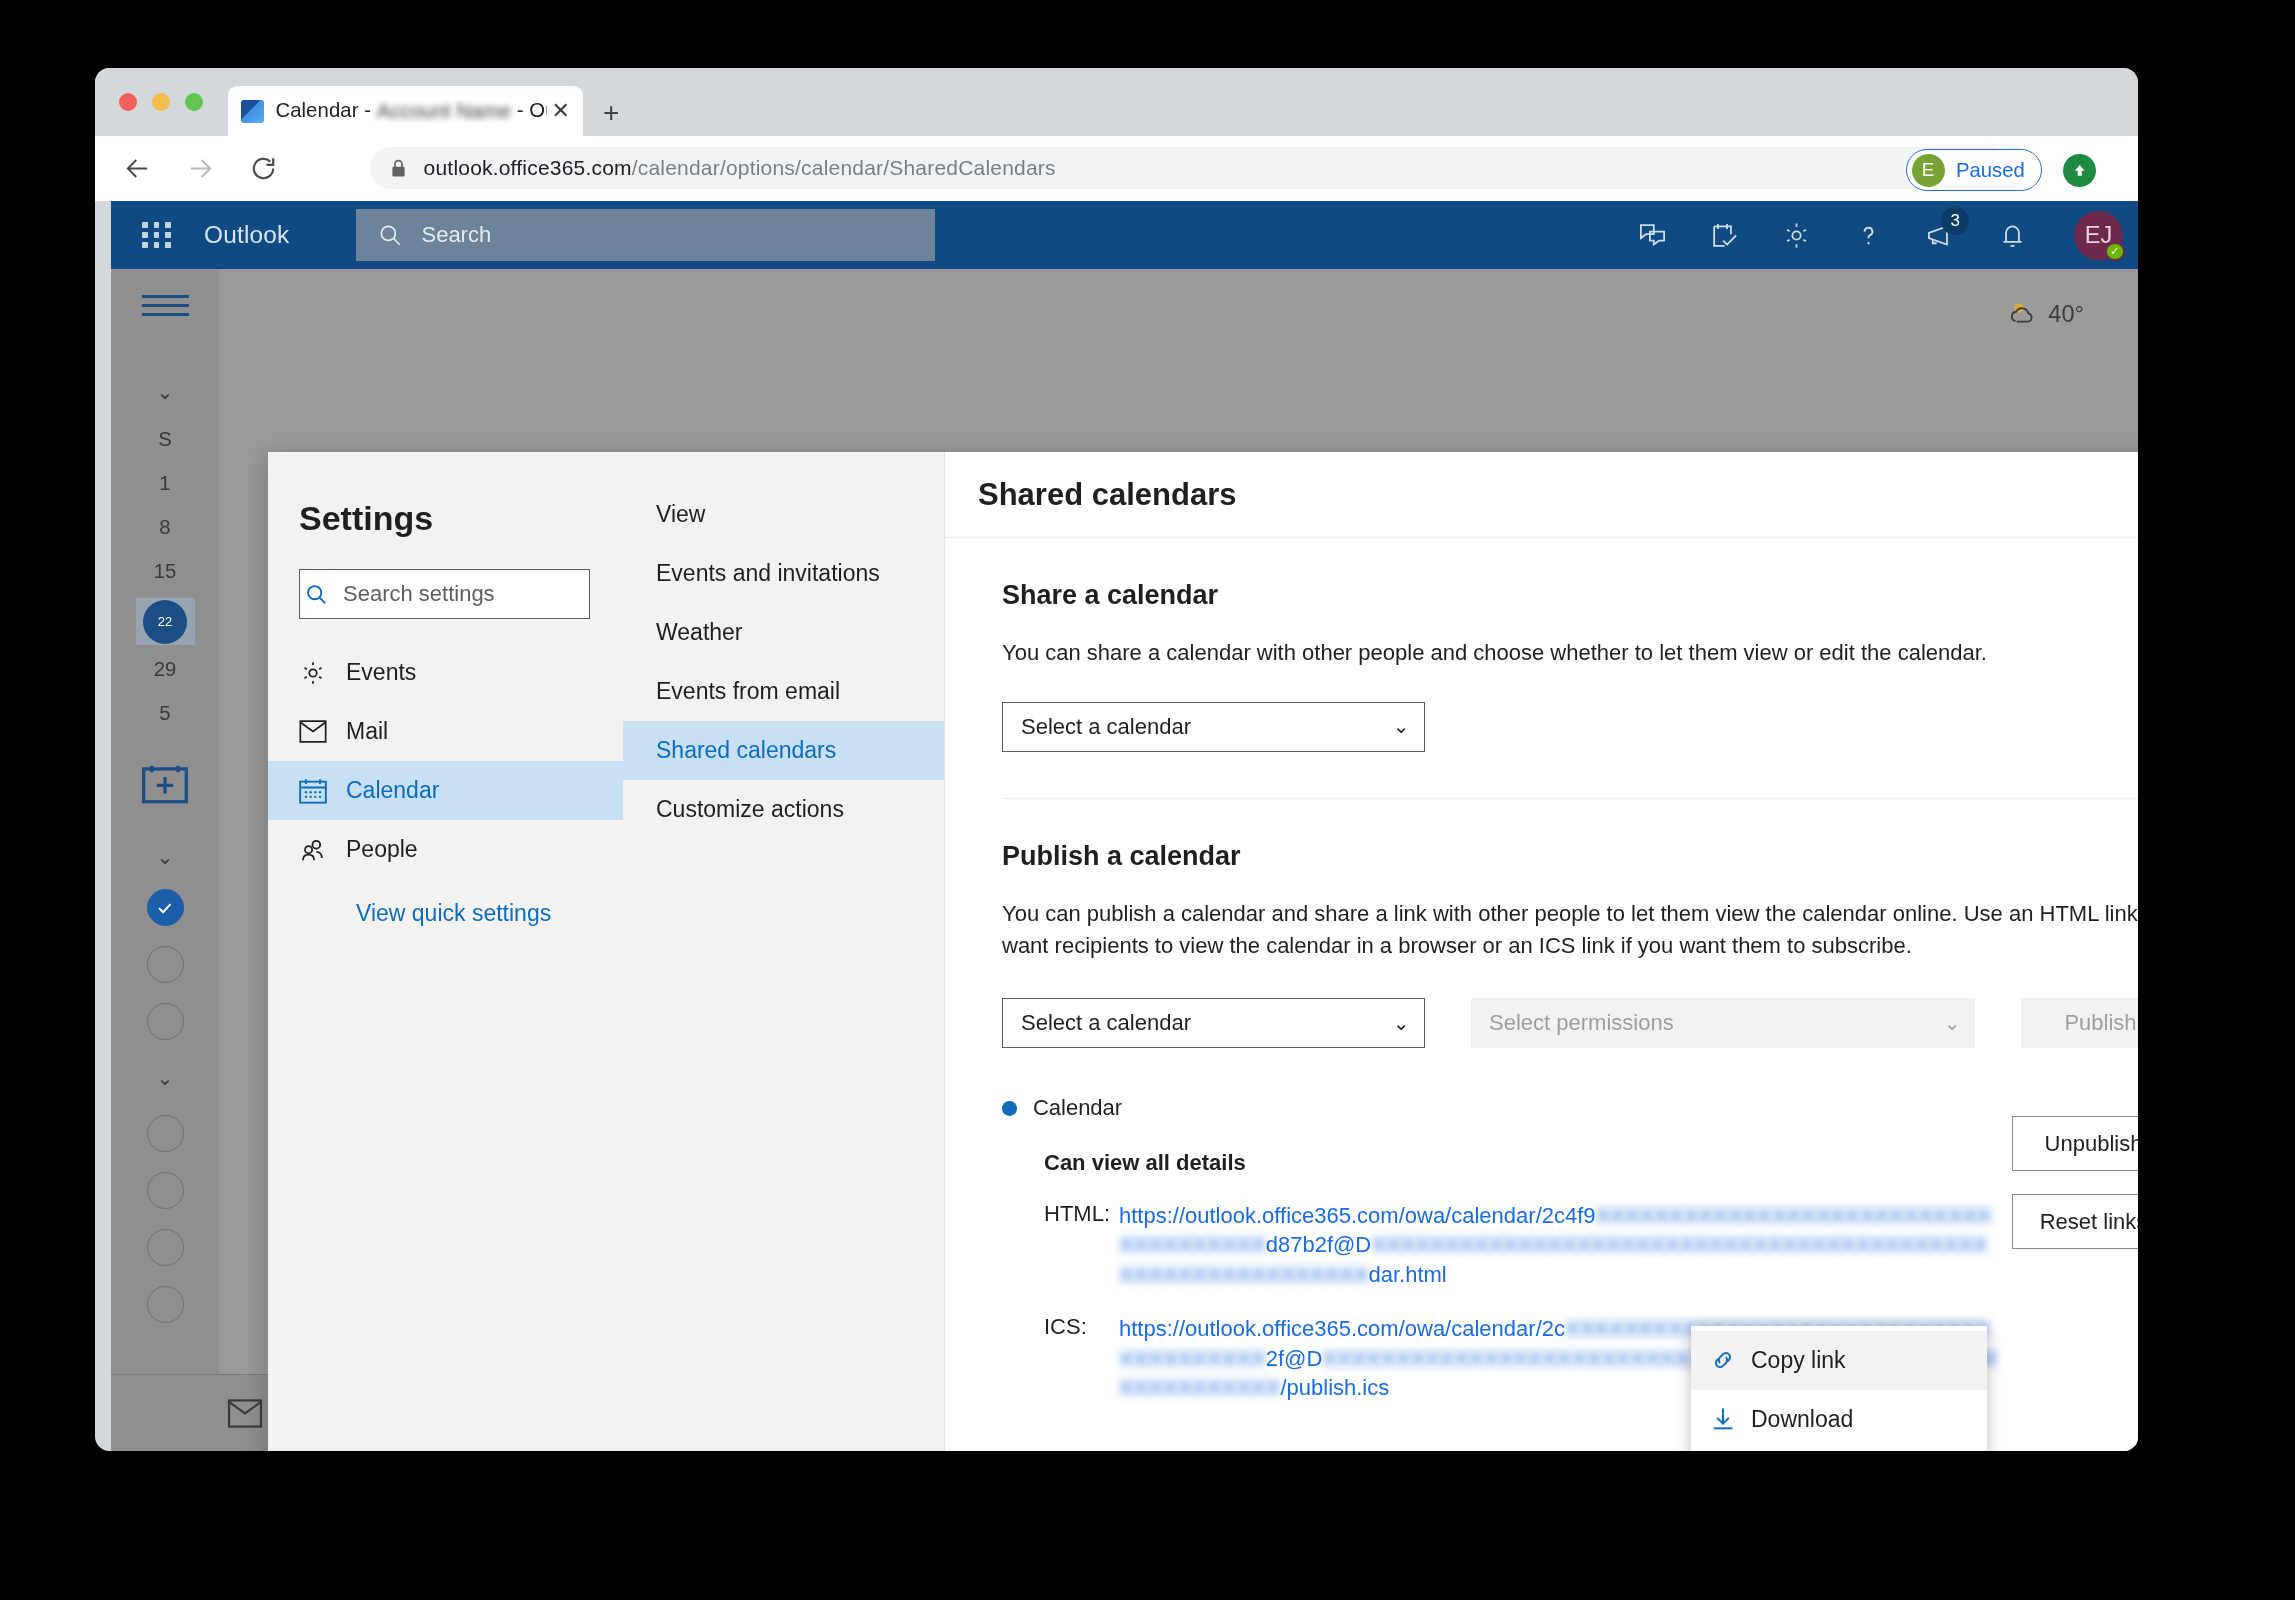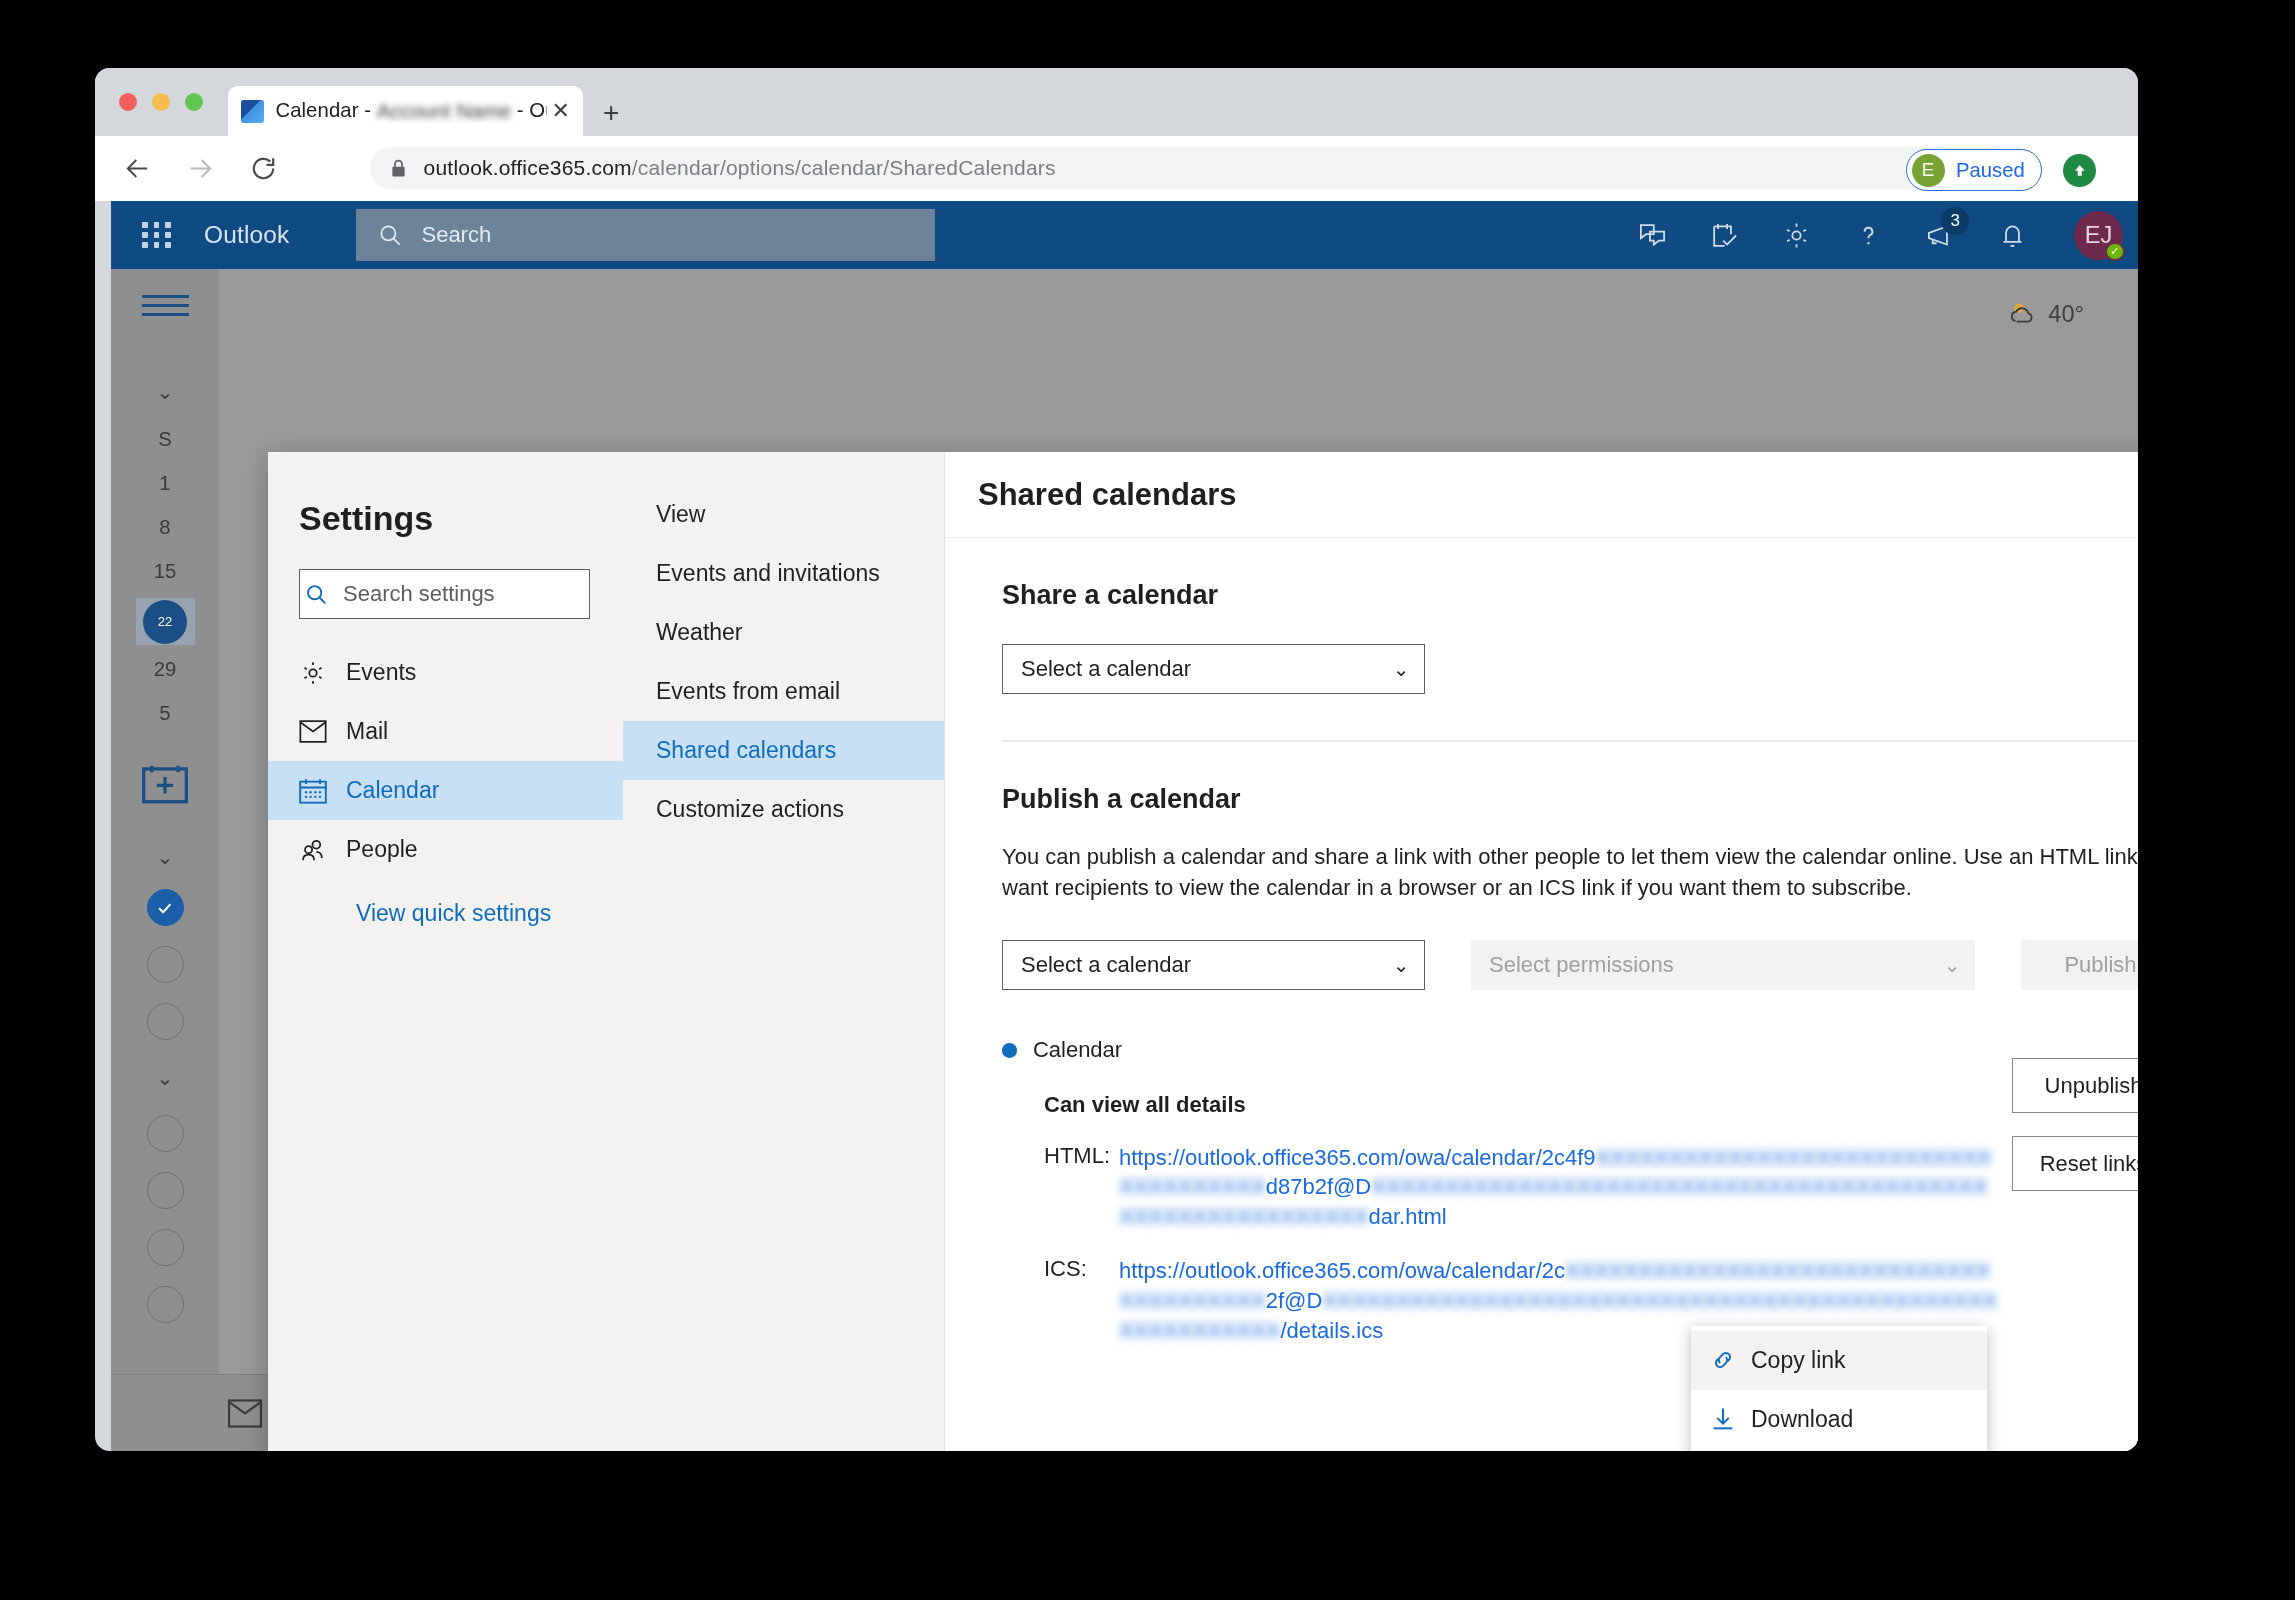"You can share a calendar" div.section-p { html: none -> <div>You can share a calendar with other people and choose whether to let them view or edit the calendar.</div> }
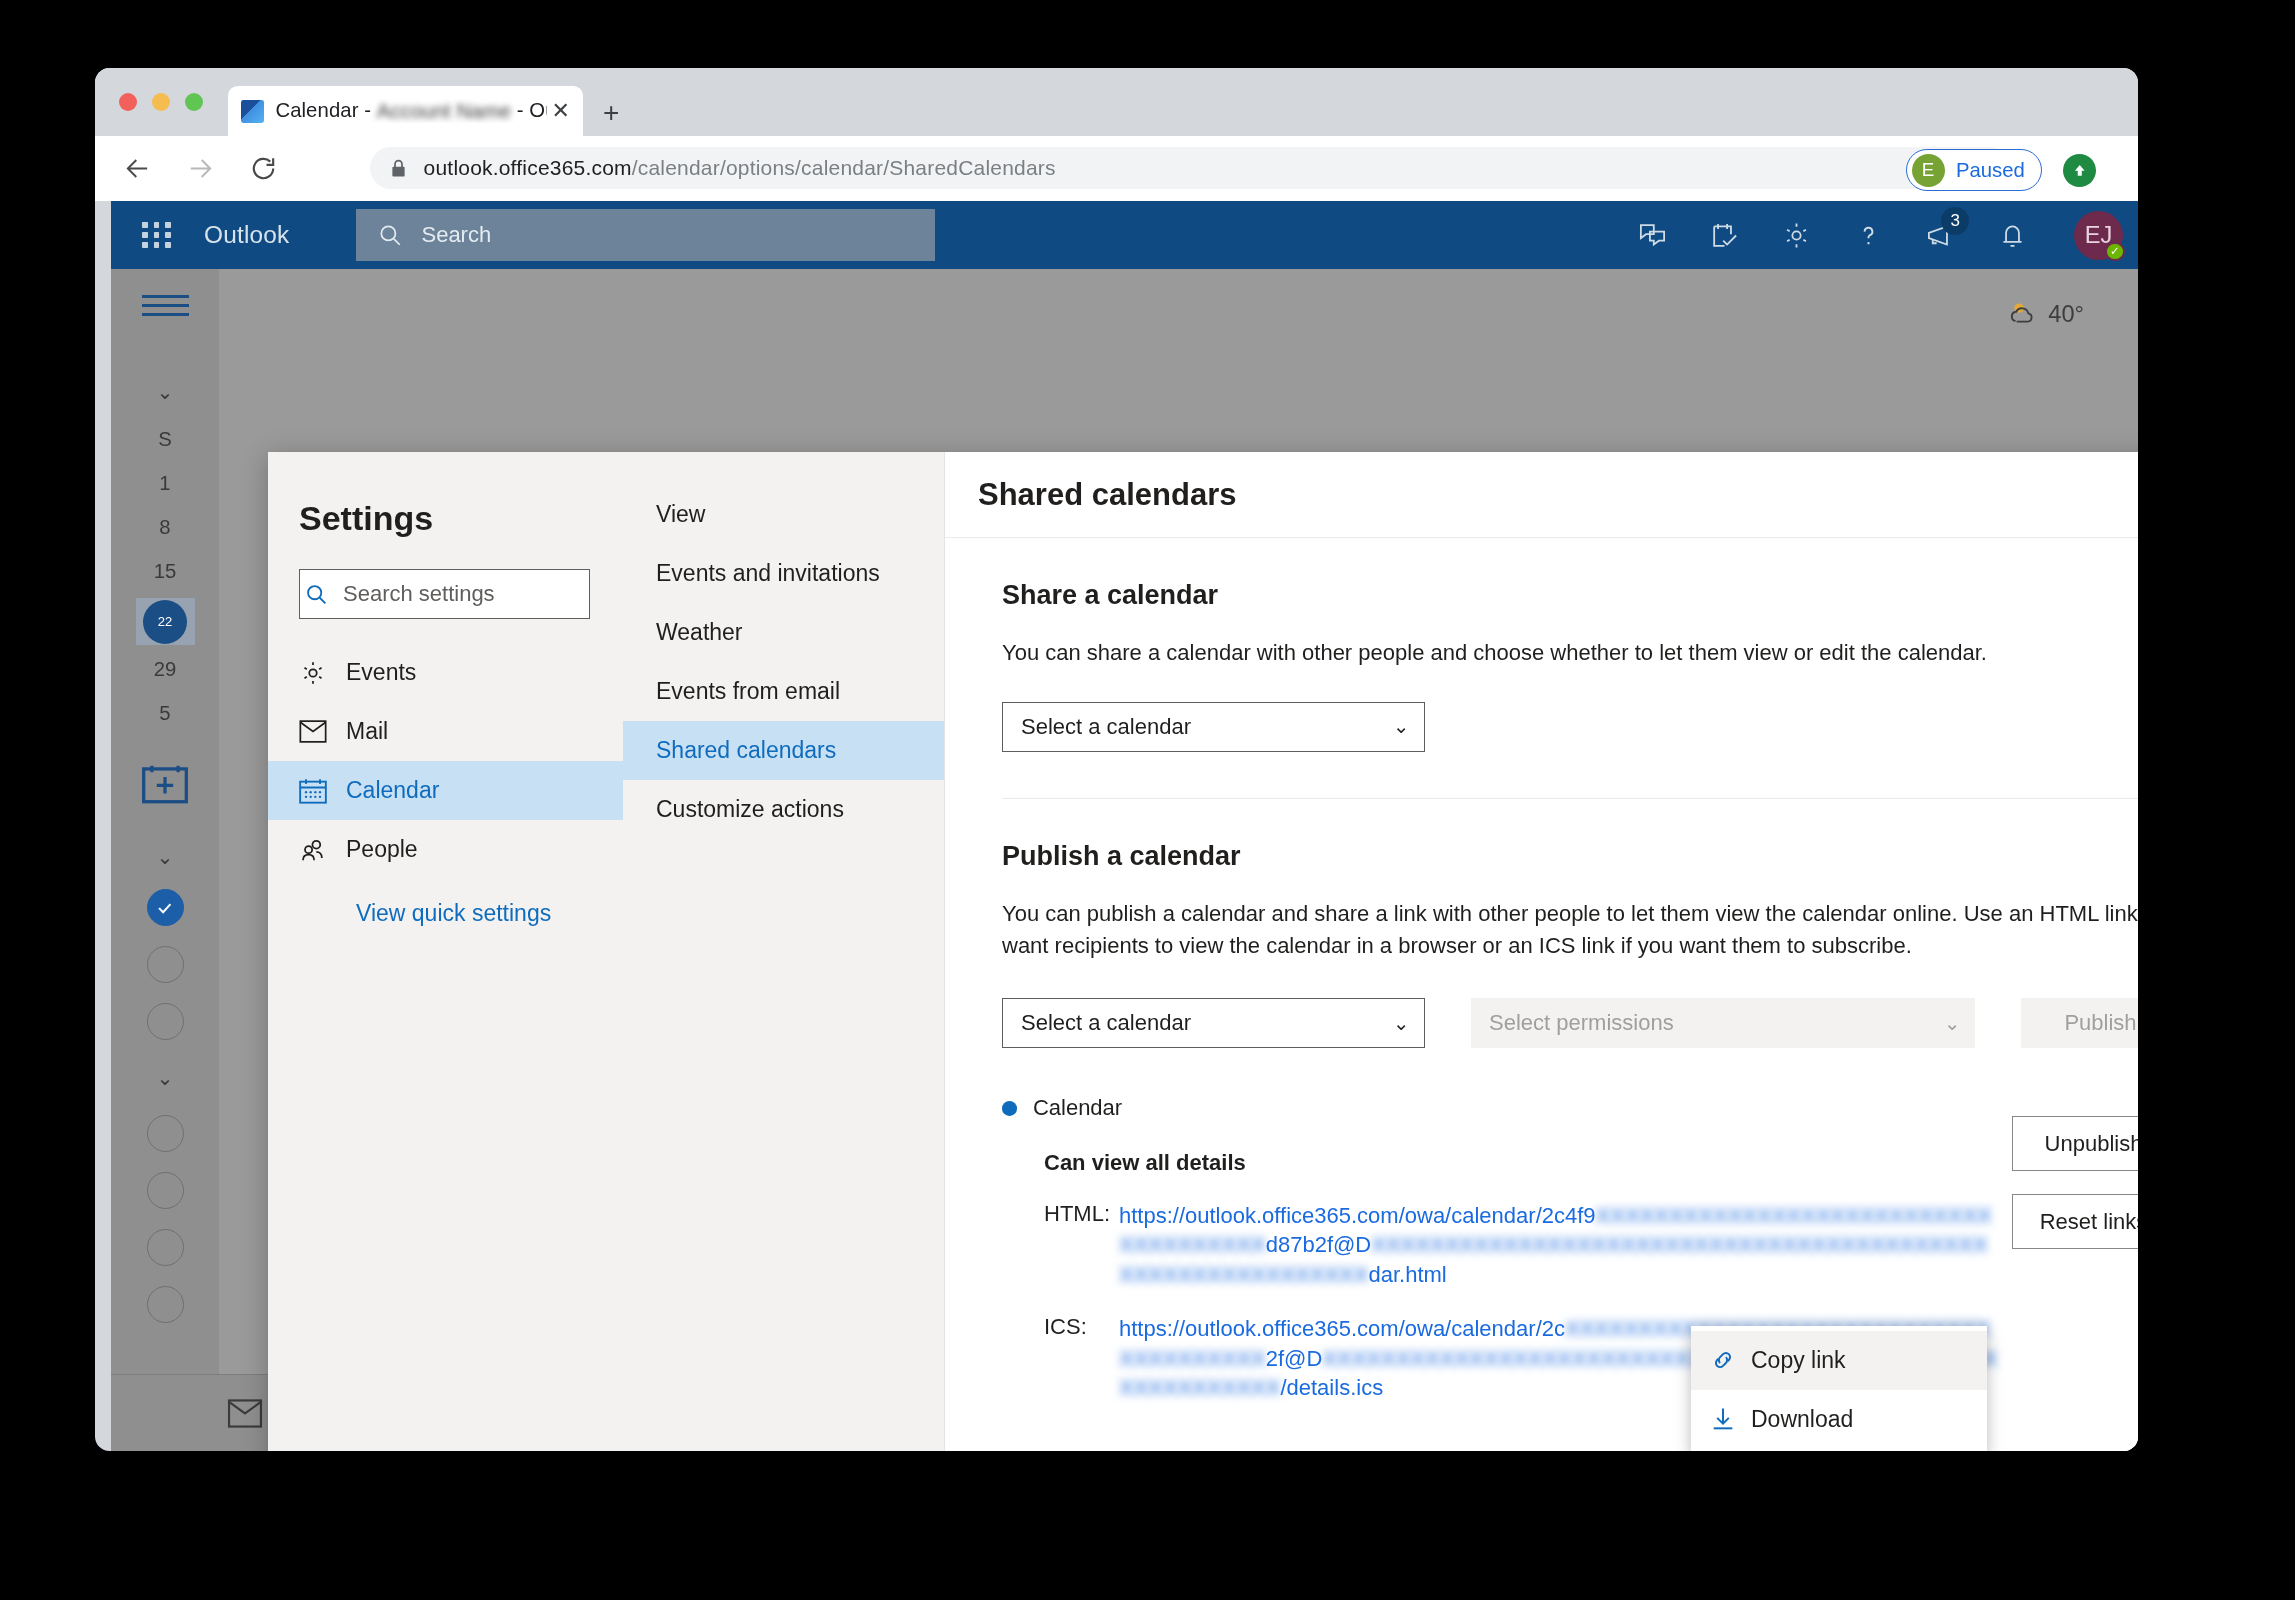"/details.ics" span { text: /details.ics -> /publish.ics }
